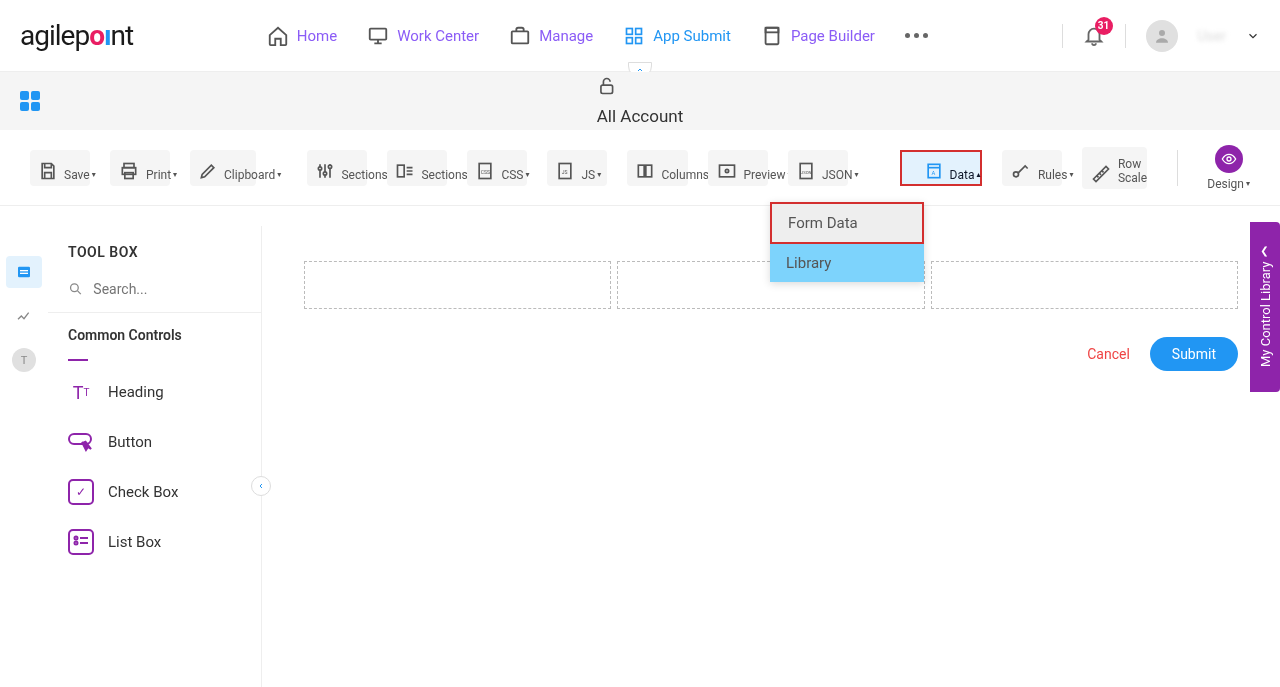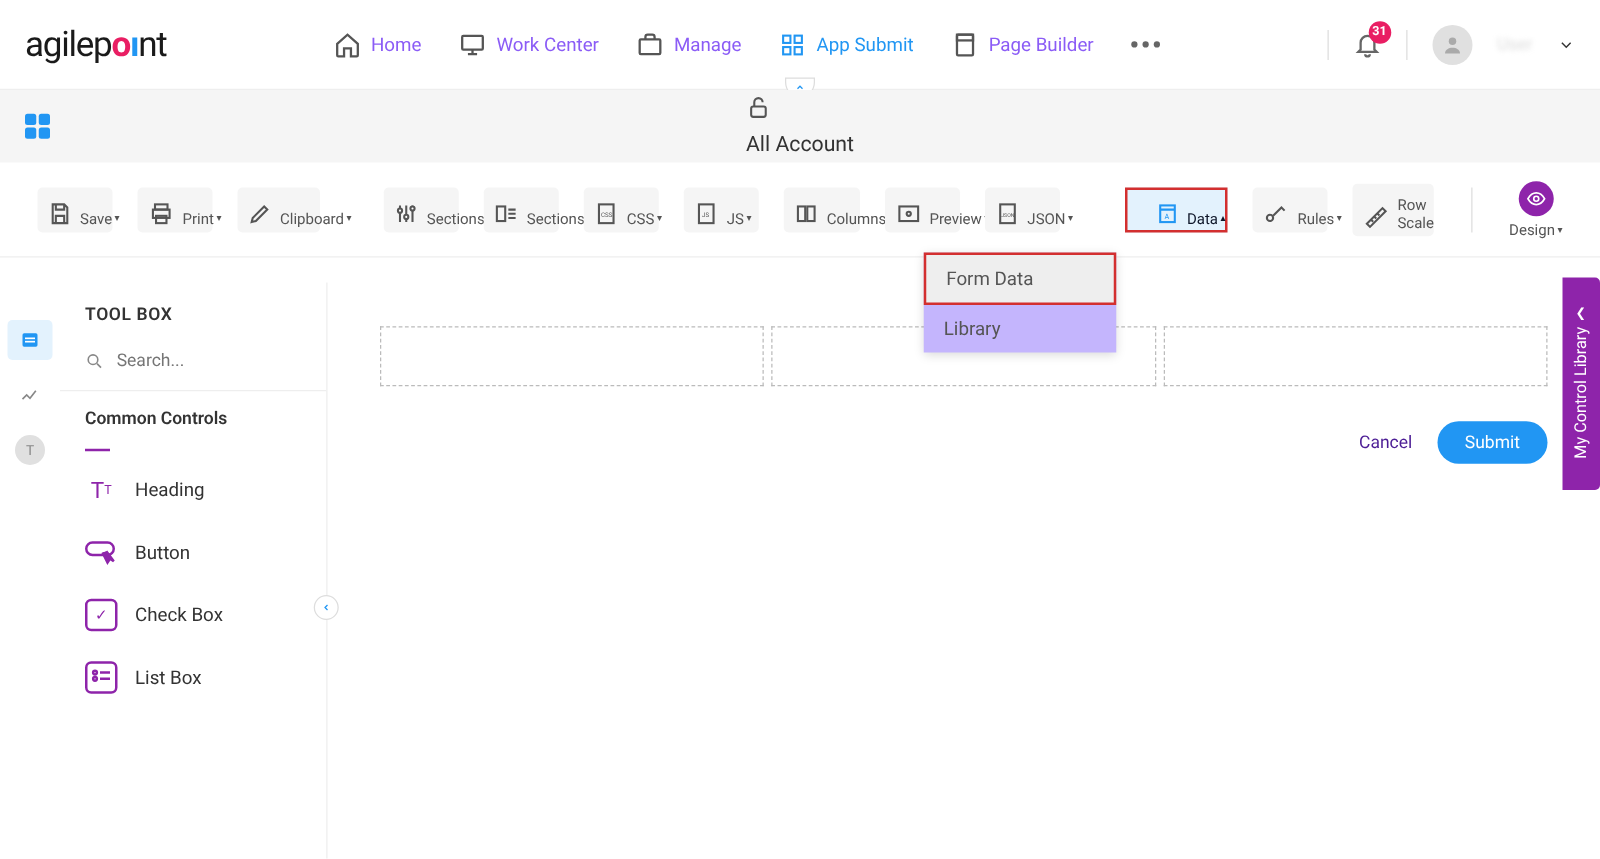"Form Data" .data-dropdown { background: #c4b5fd -> #7dd3fc; left: 739px -> 770px }
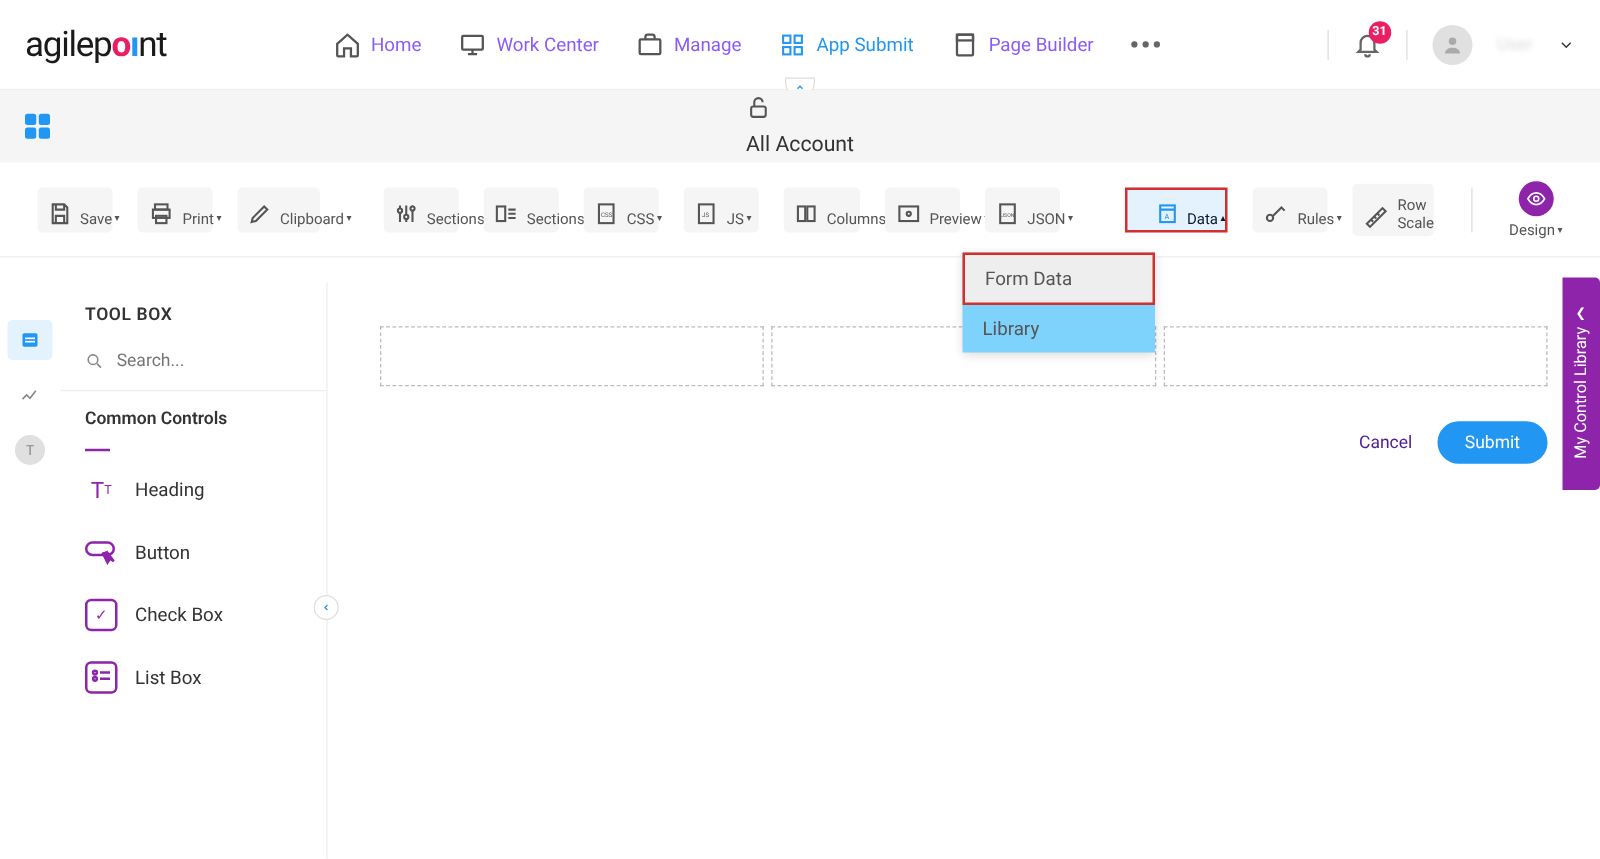"Cancel" .cancel-link { color: #4c1d95 -> #ef4444 }
